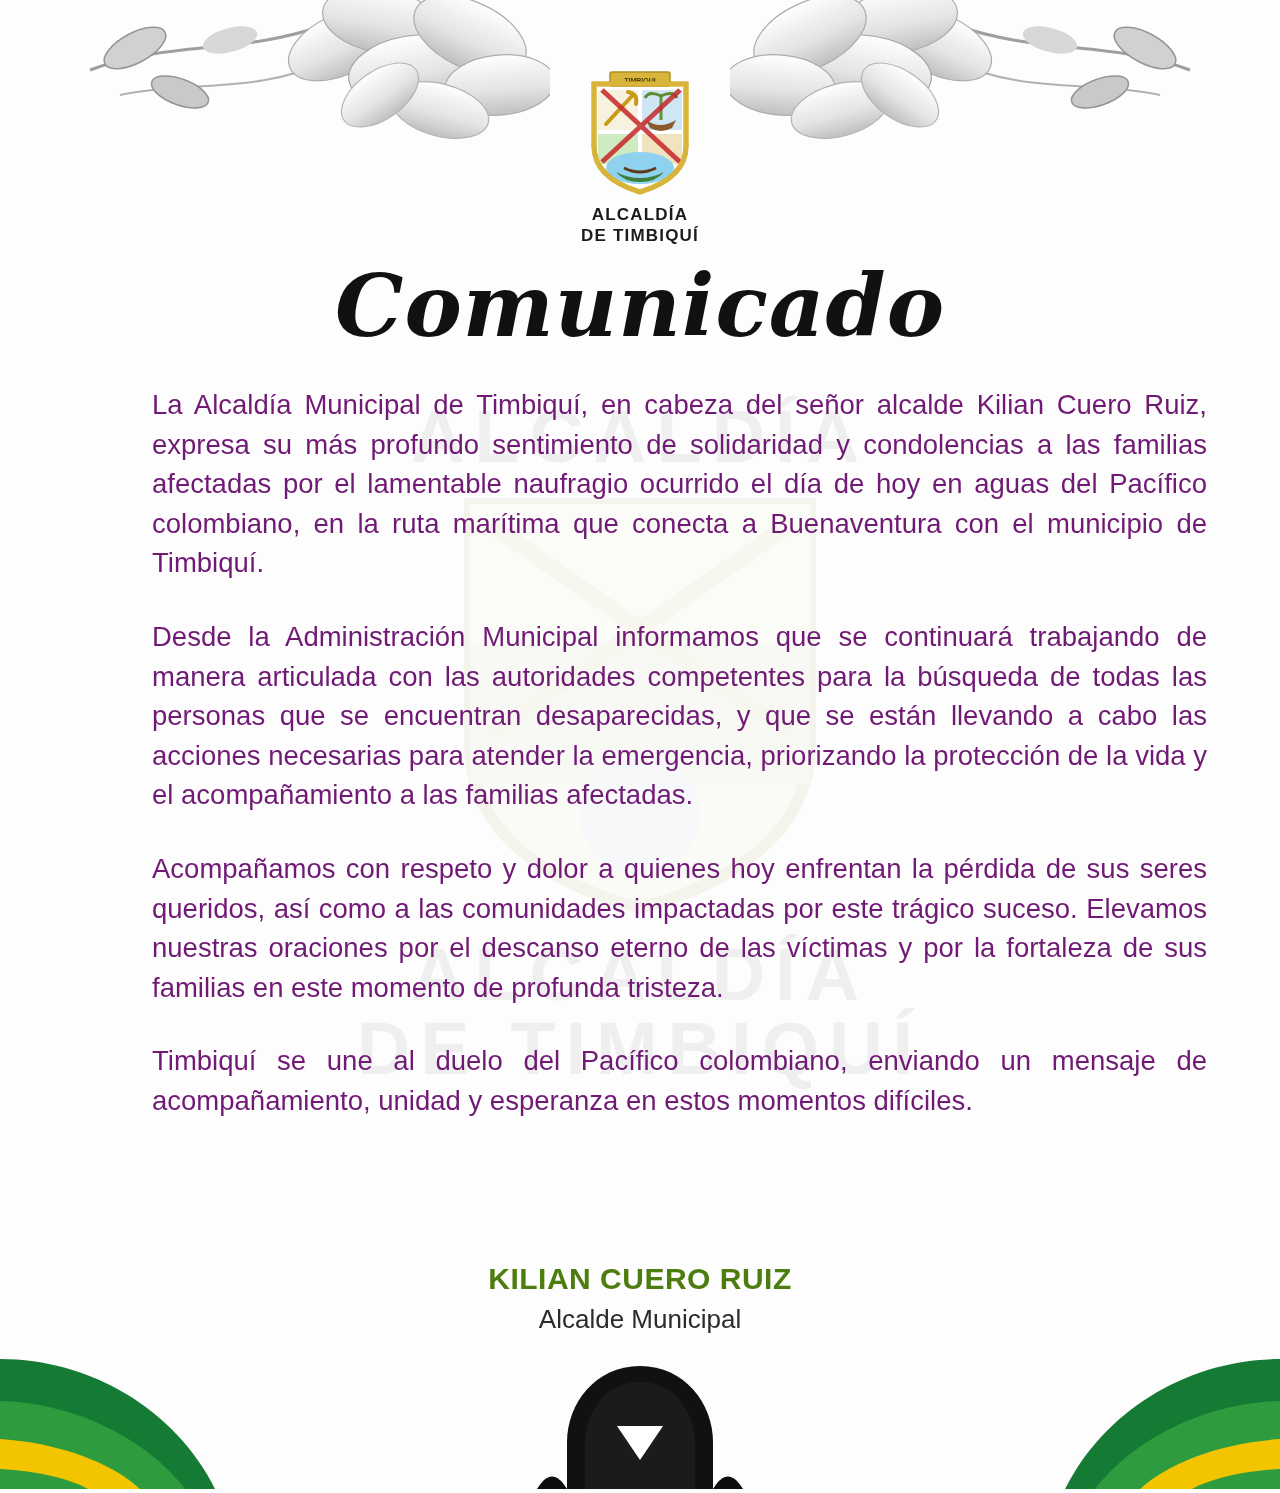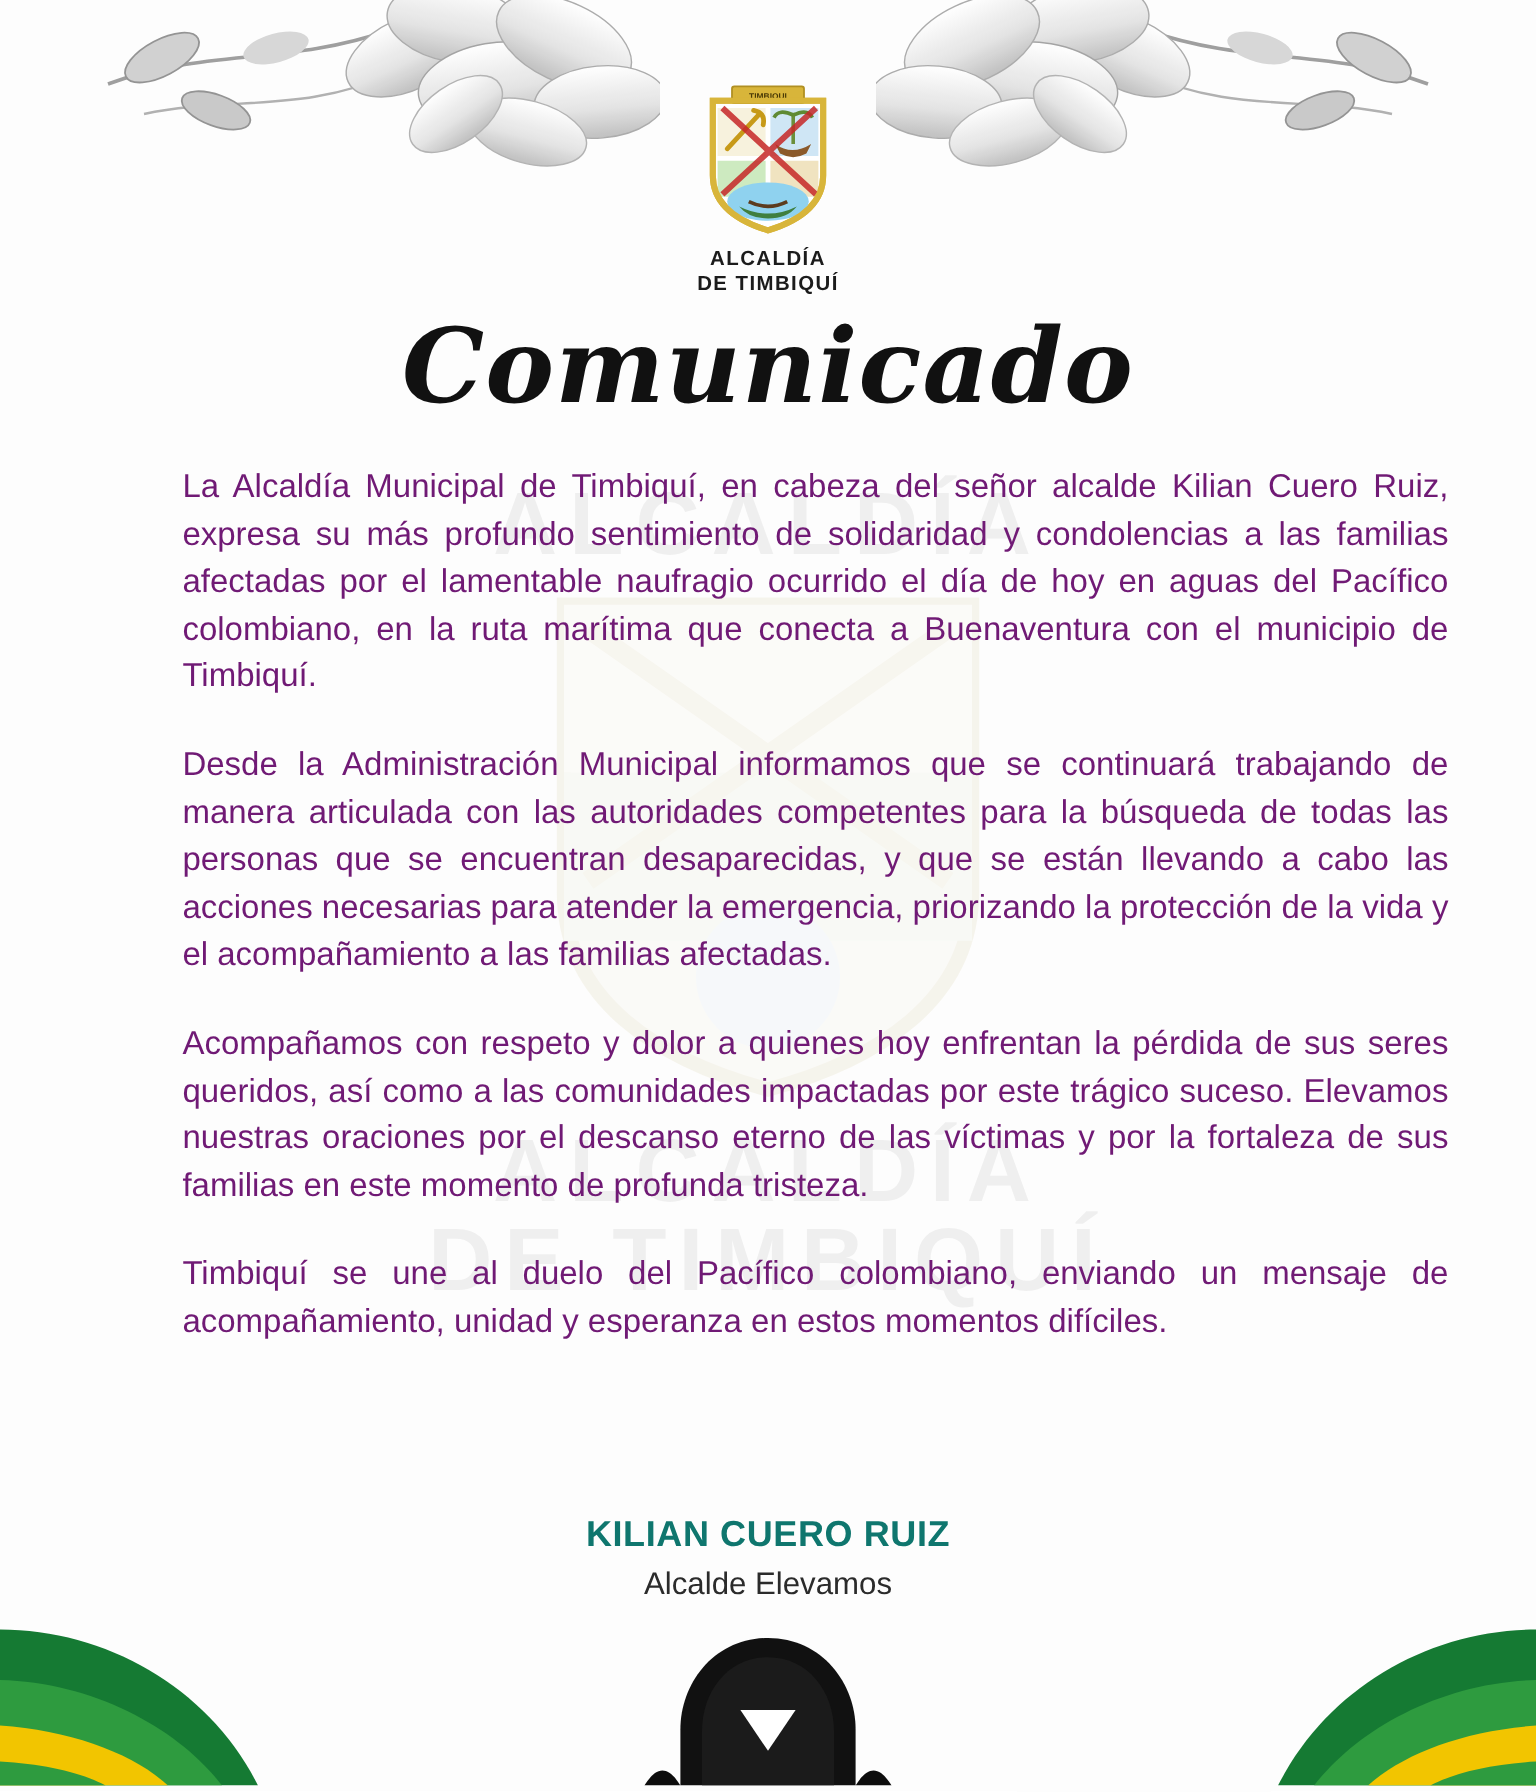"KILIAN CUERO RUIZ" .sig-name { color: #0f766e -> #4d7c0f }
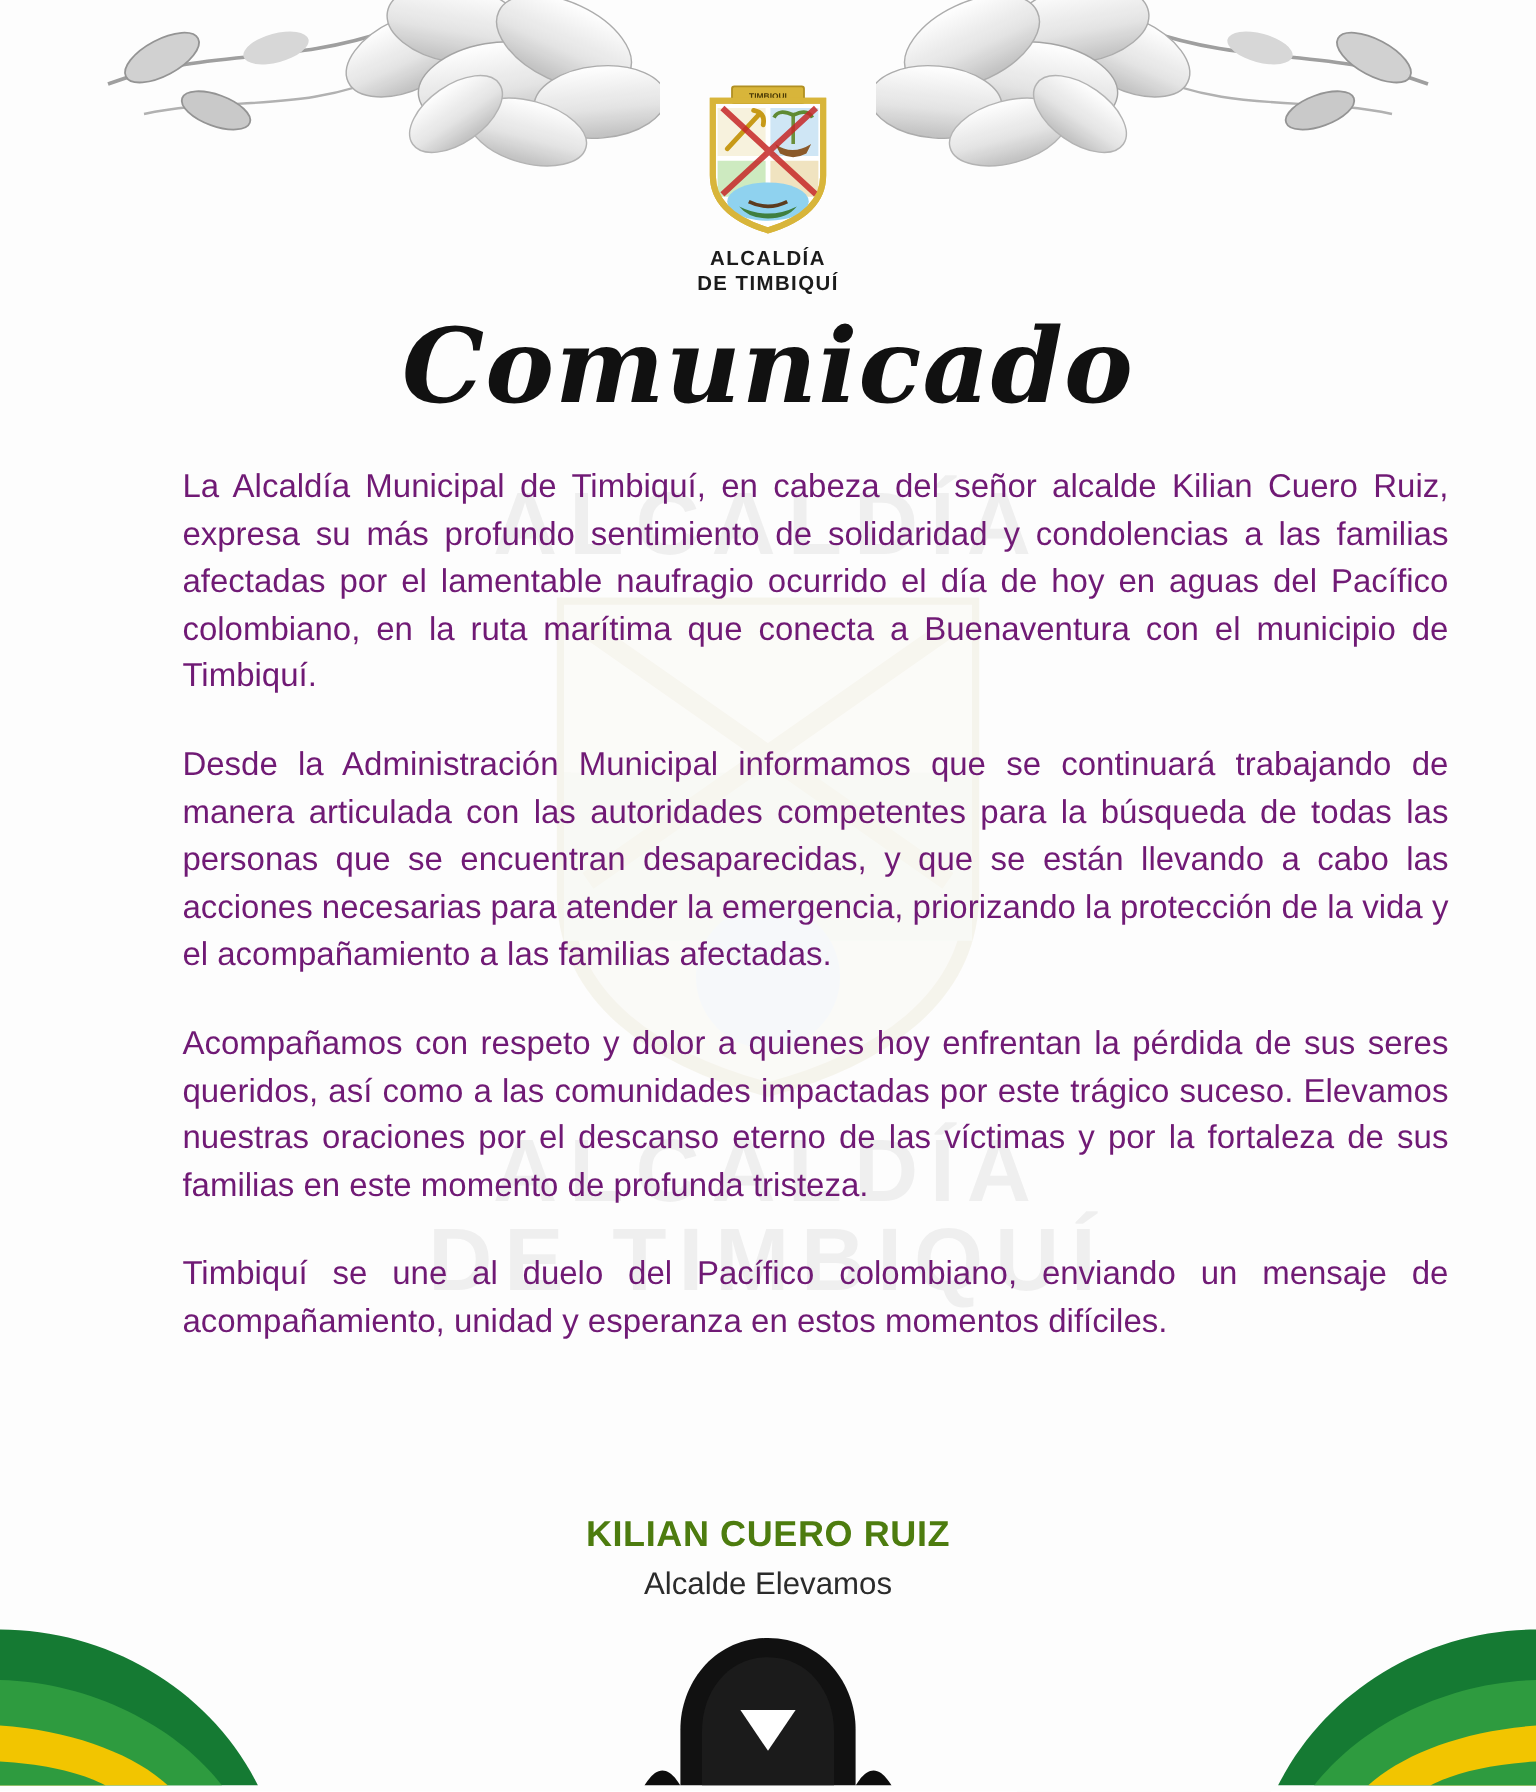"Alcalde Elevamos" div.sig-role { text: Elevamos -> Municipal }
